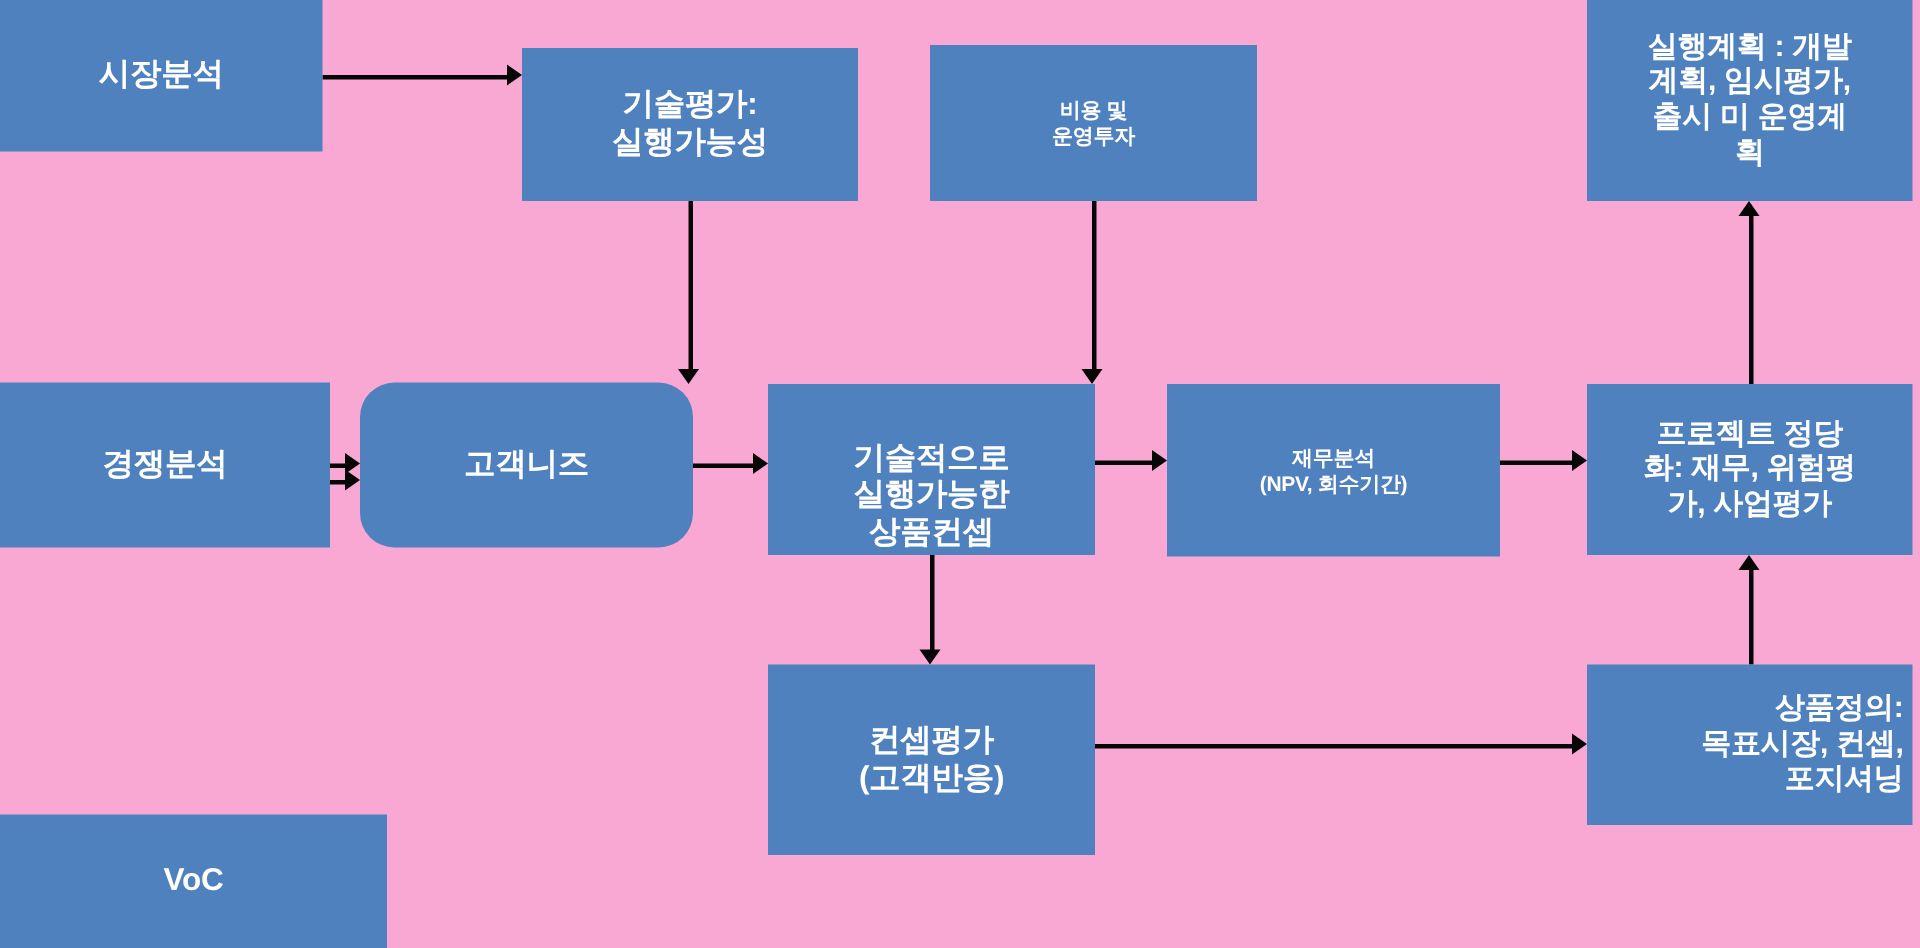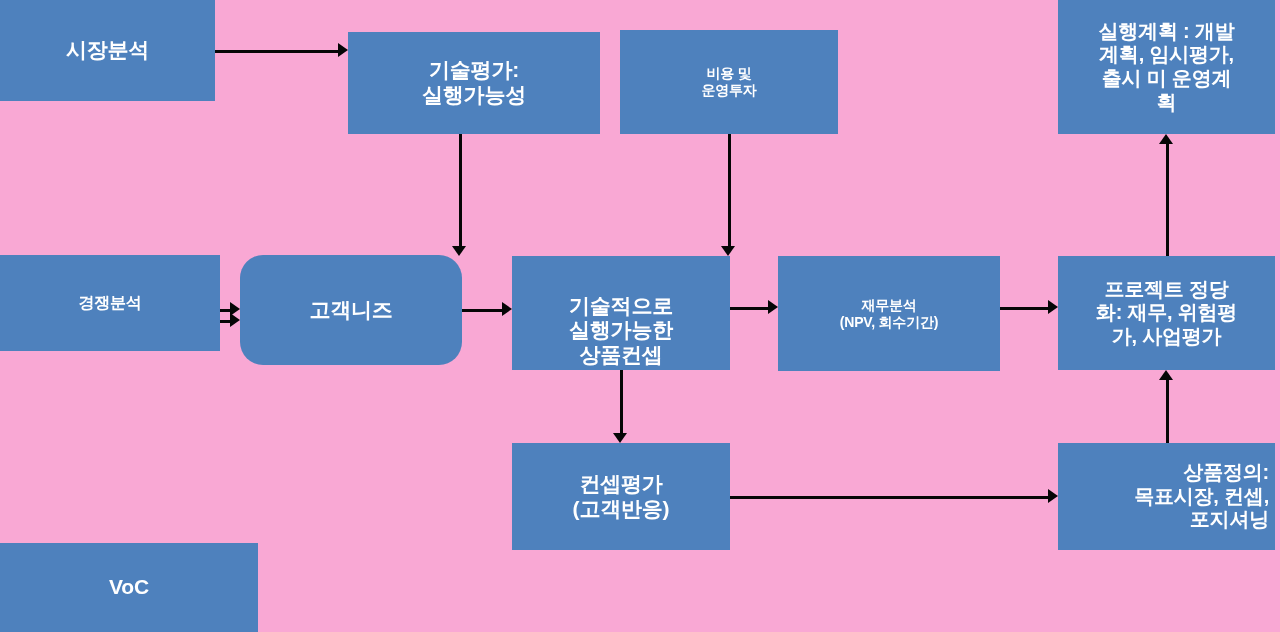"기술평가:" div.node { width: 252px -> 224px }
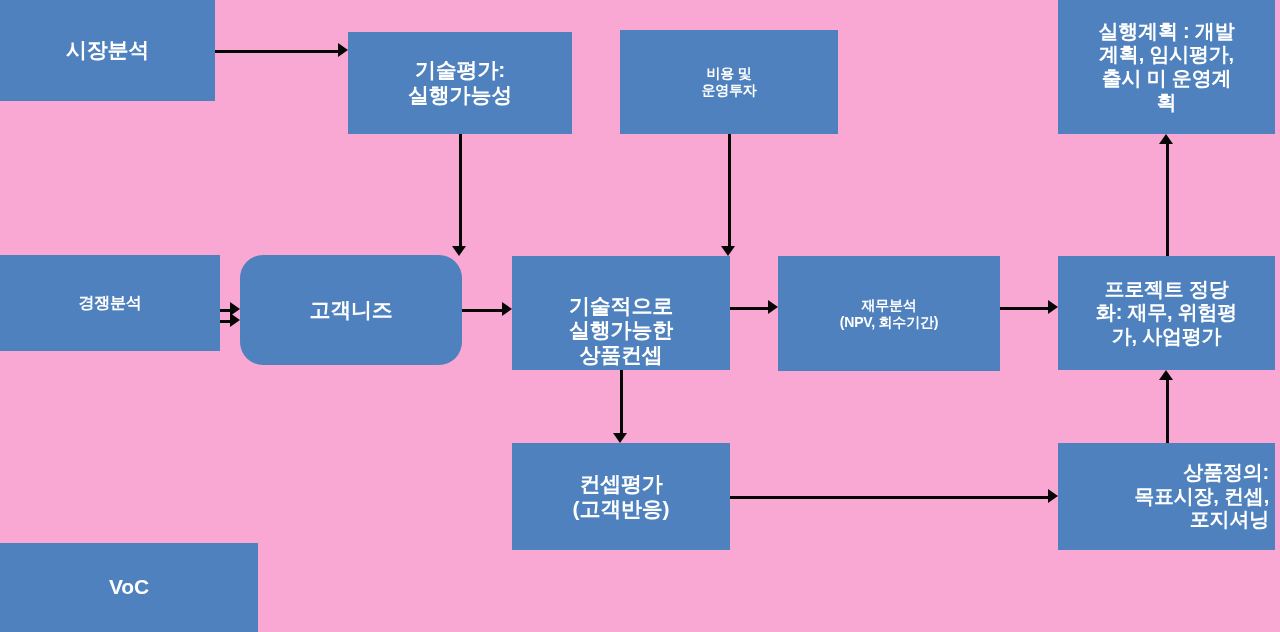"경쟁분석" div.node { font-size: 16px -> 21px; height: 96px -> 110px }
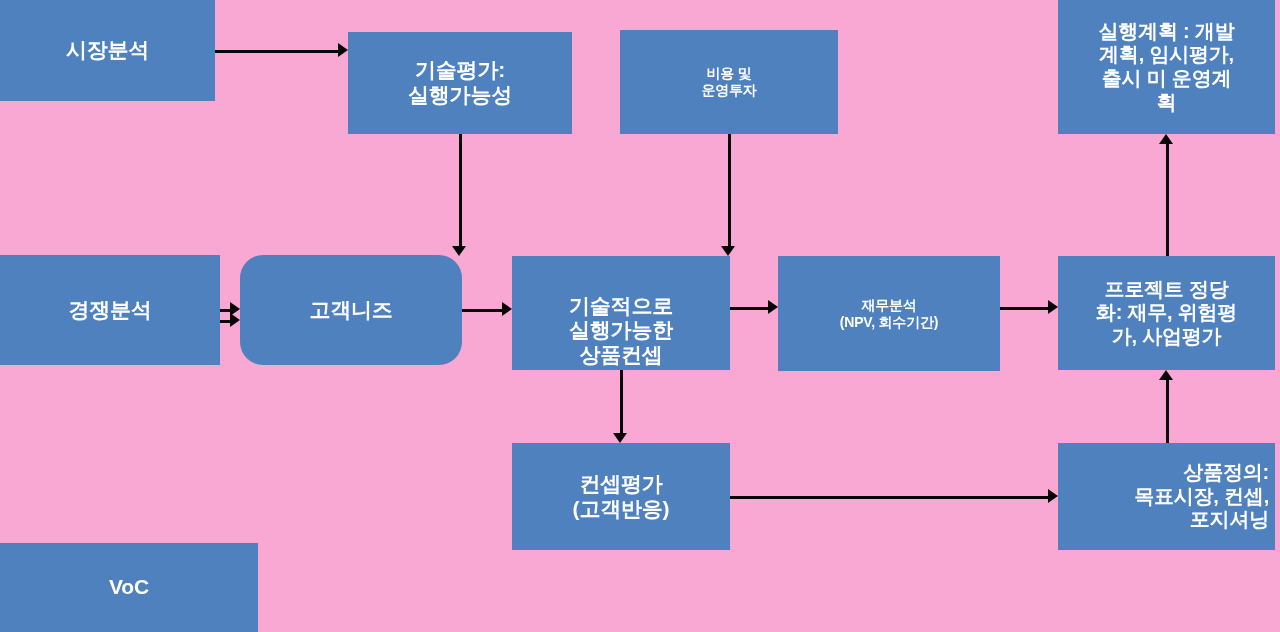"컨셉평가" div.node { height: 107px -> 127px }
